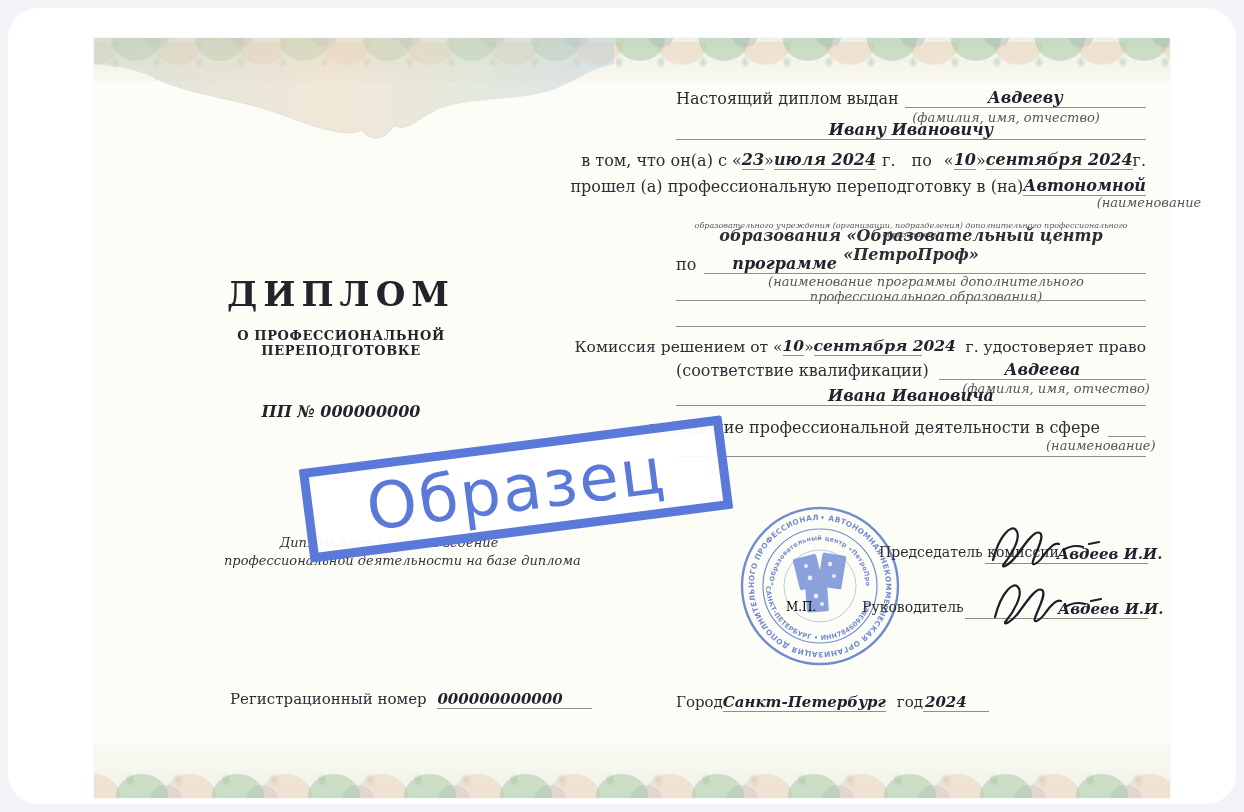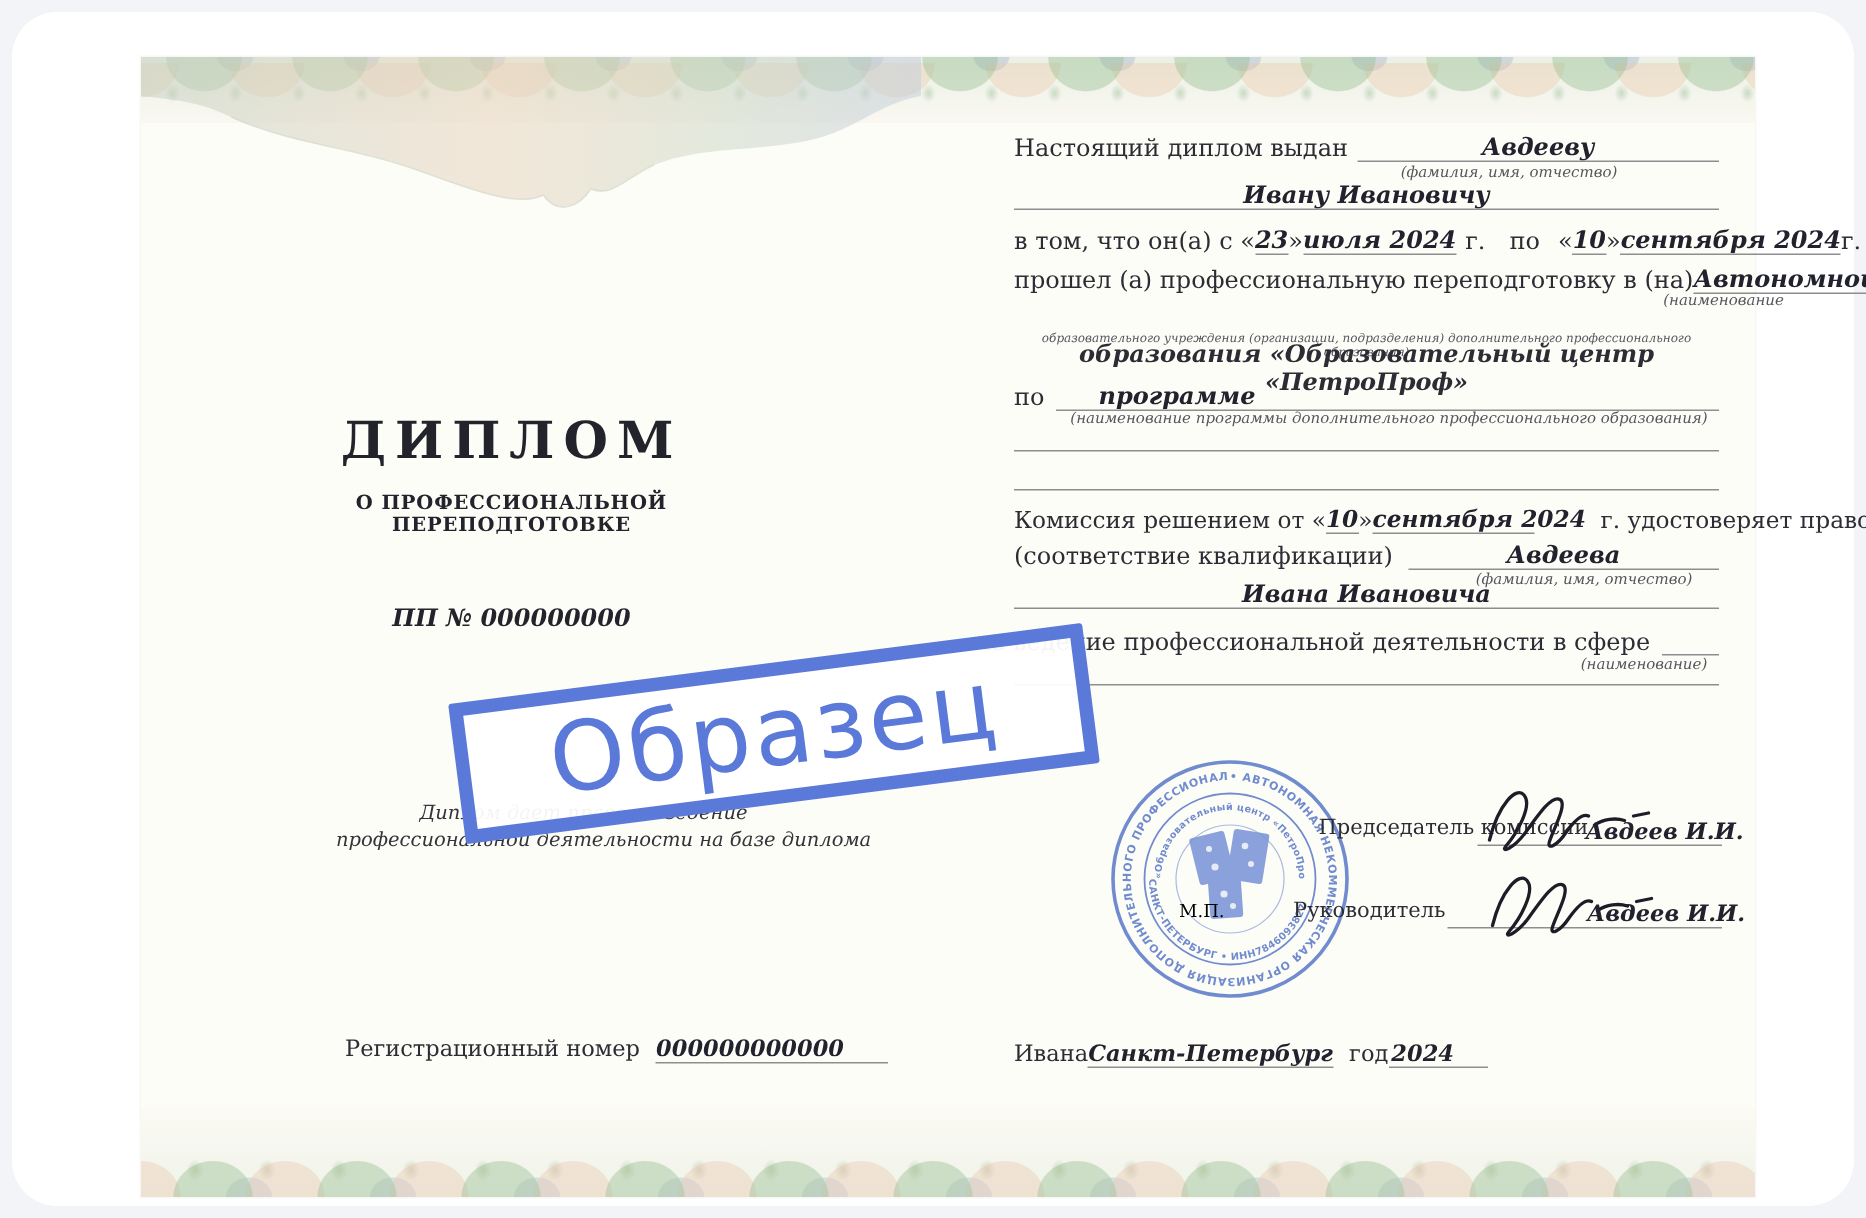"Настоящий диплом выдан" .row { justify-content: none -> flex-end }
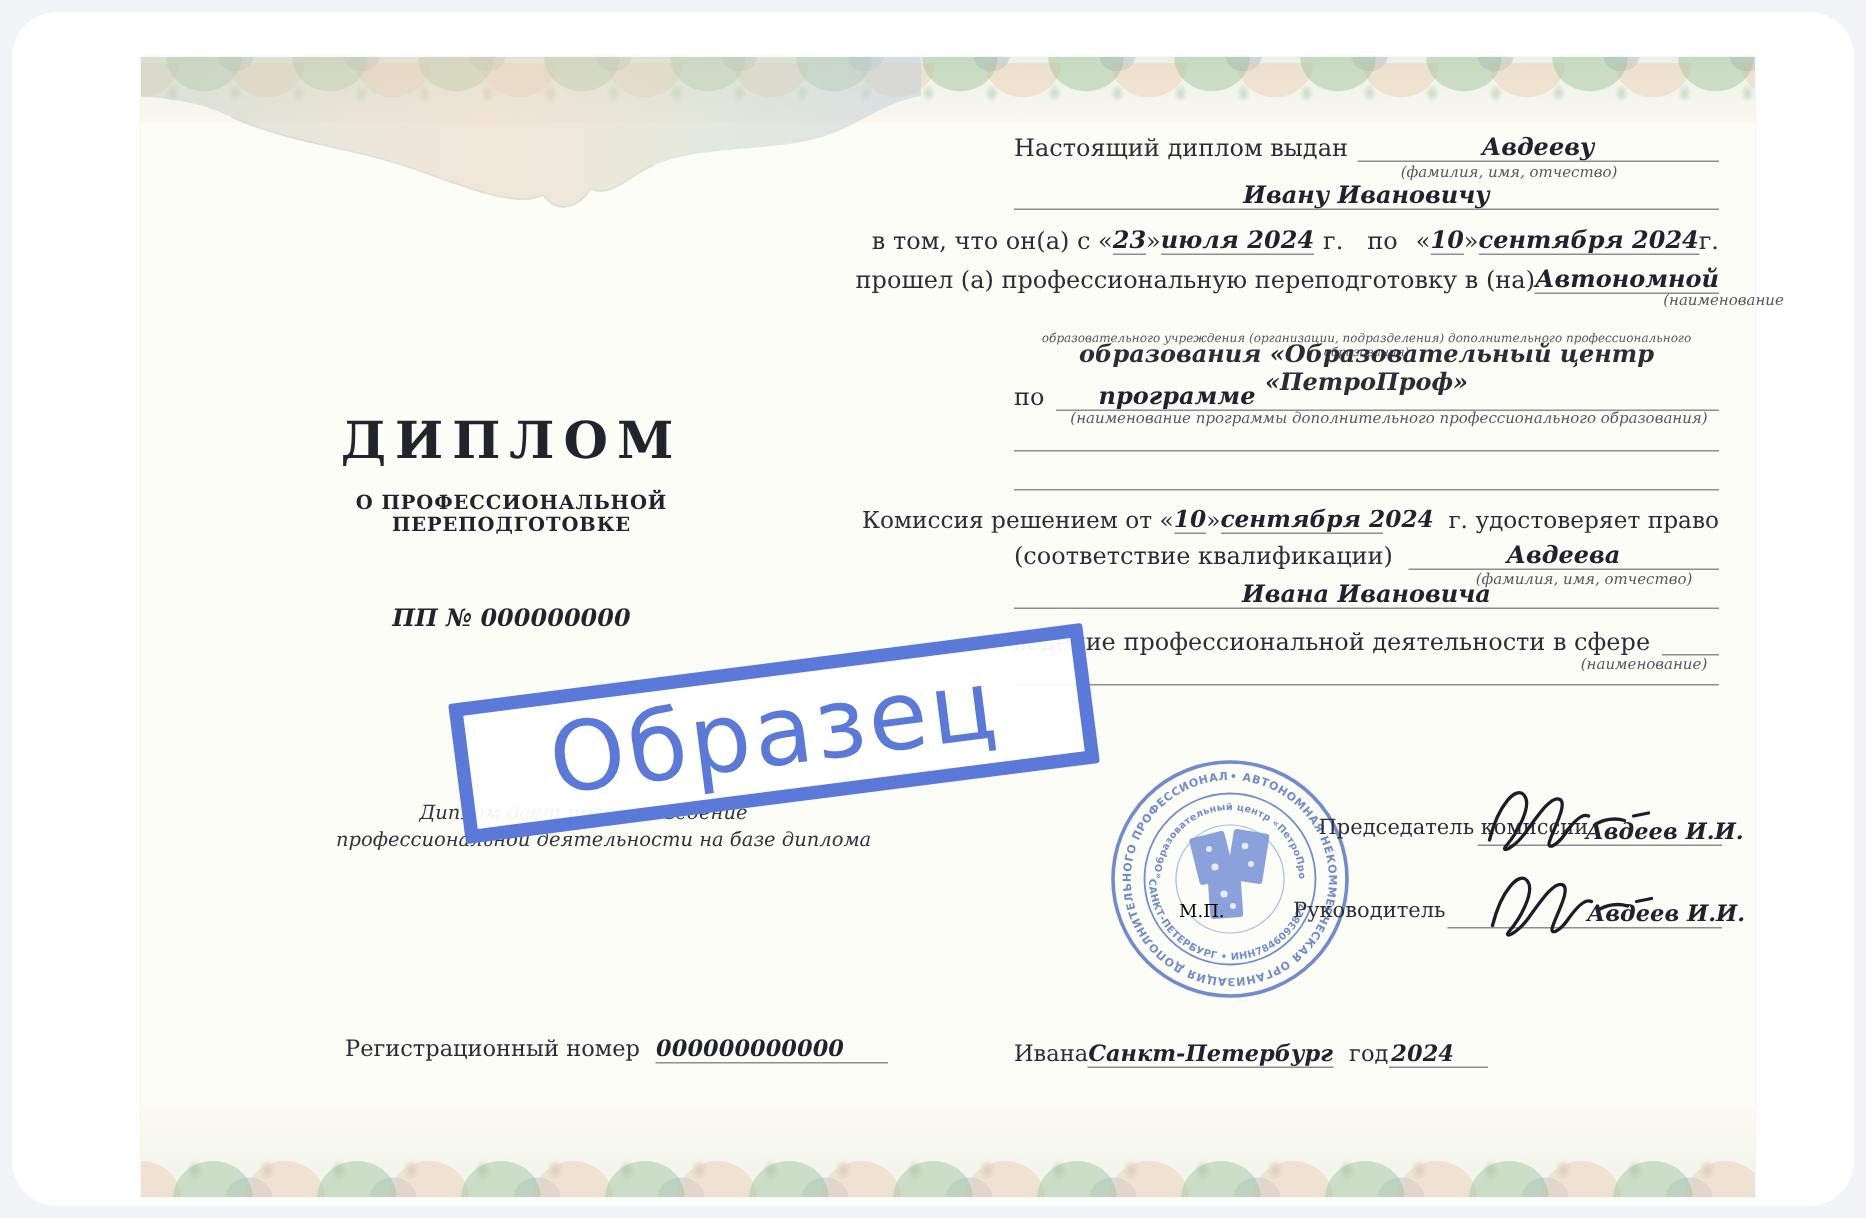"(фамилия, имя, отчество)" .cap { font-size: 10px -> 13px }
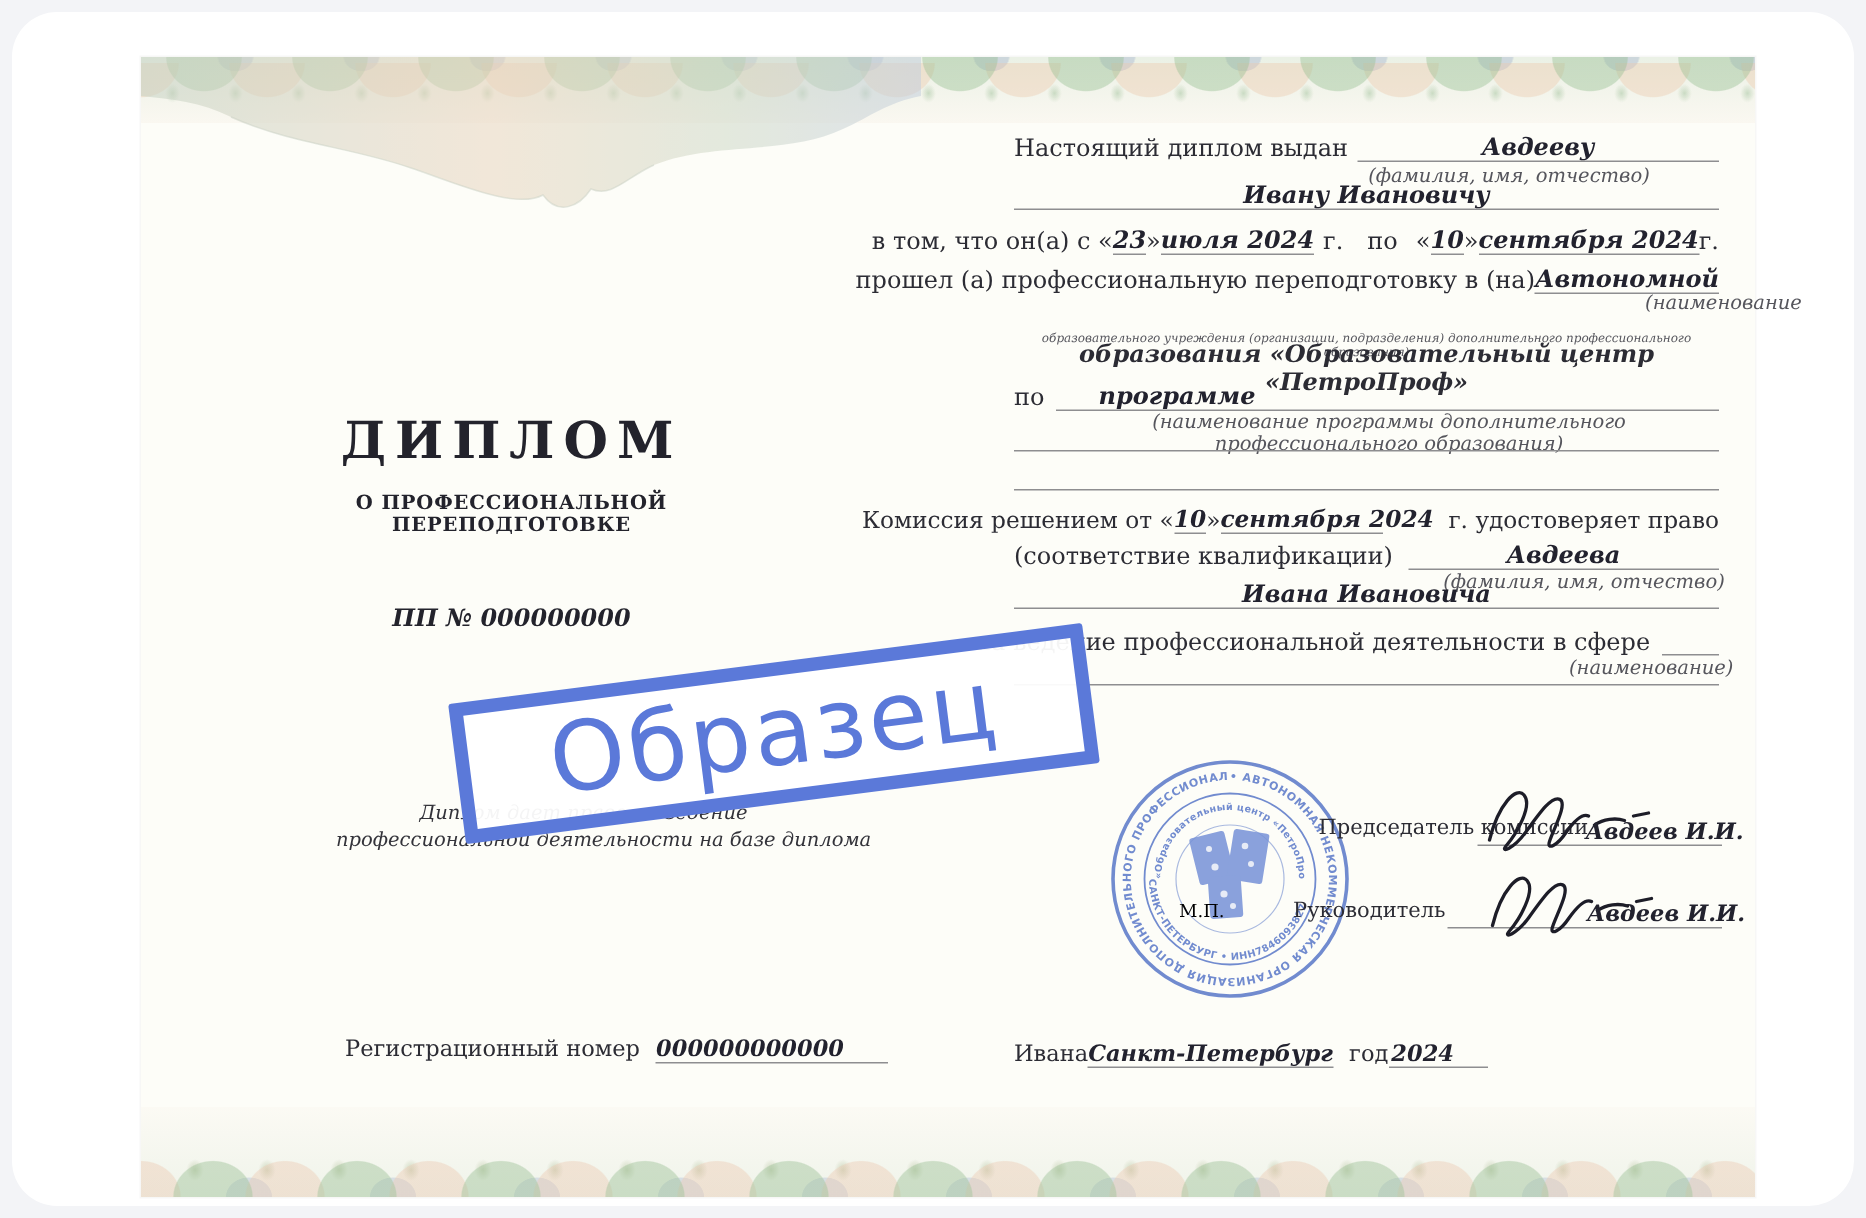"Ивана" span { text: Ивана -> Город }
